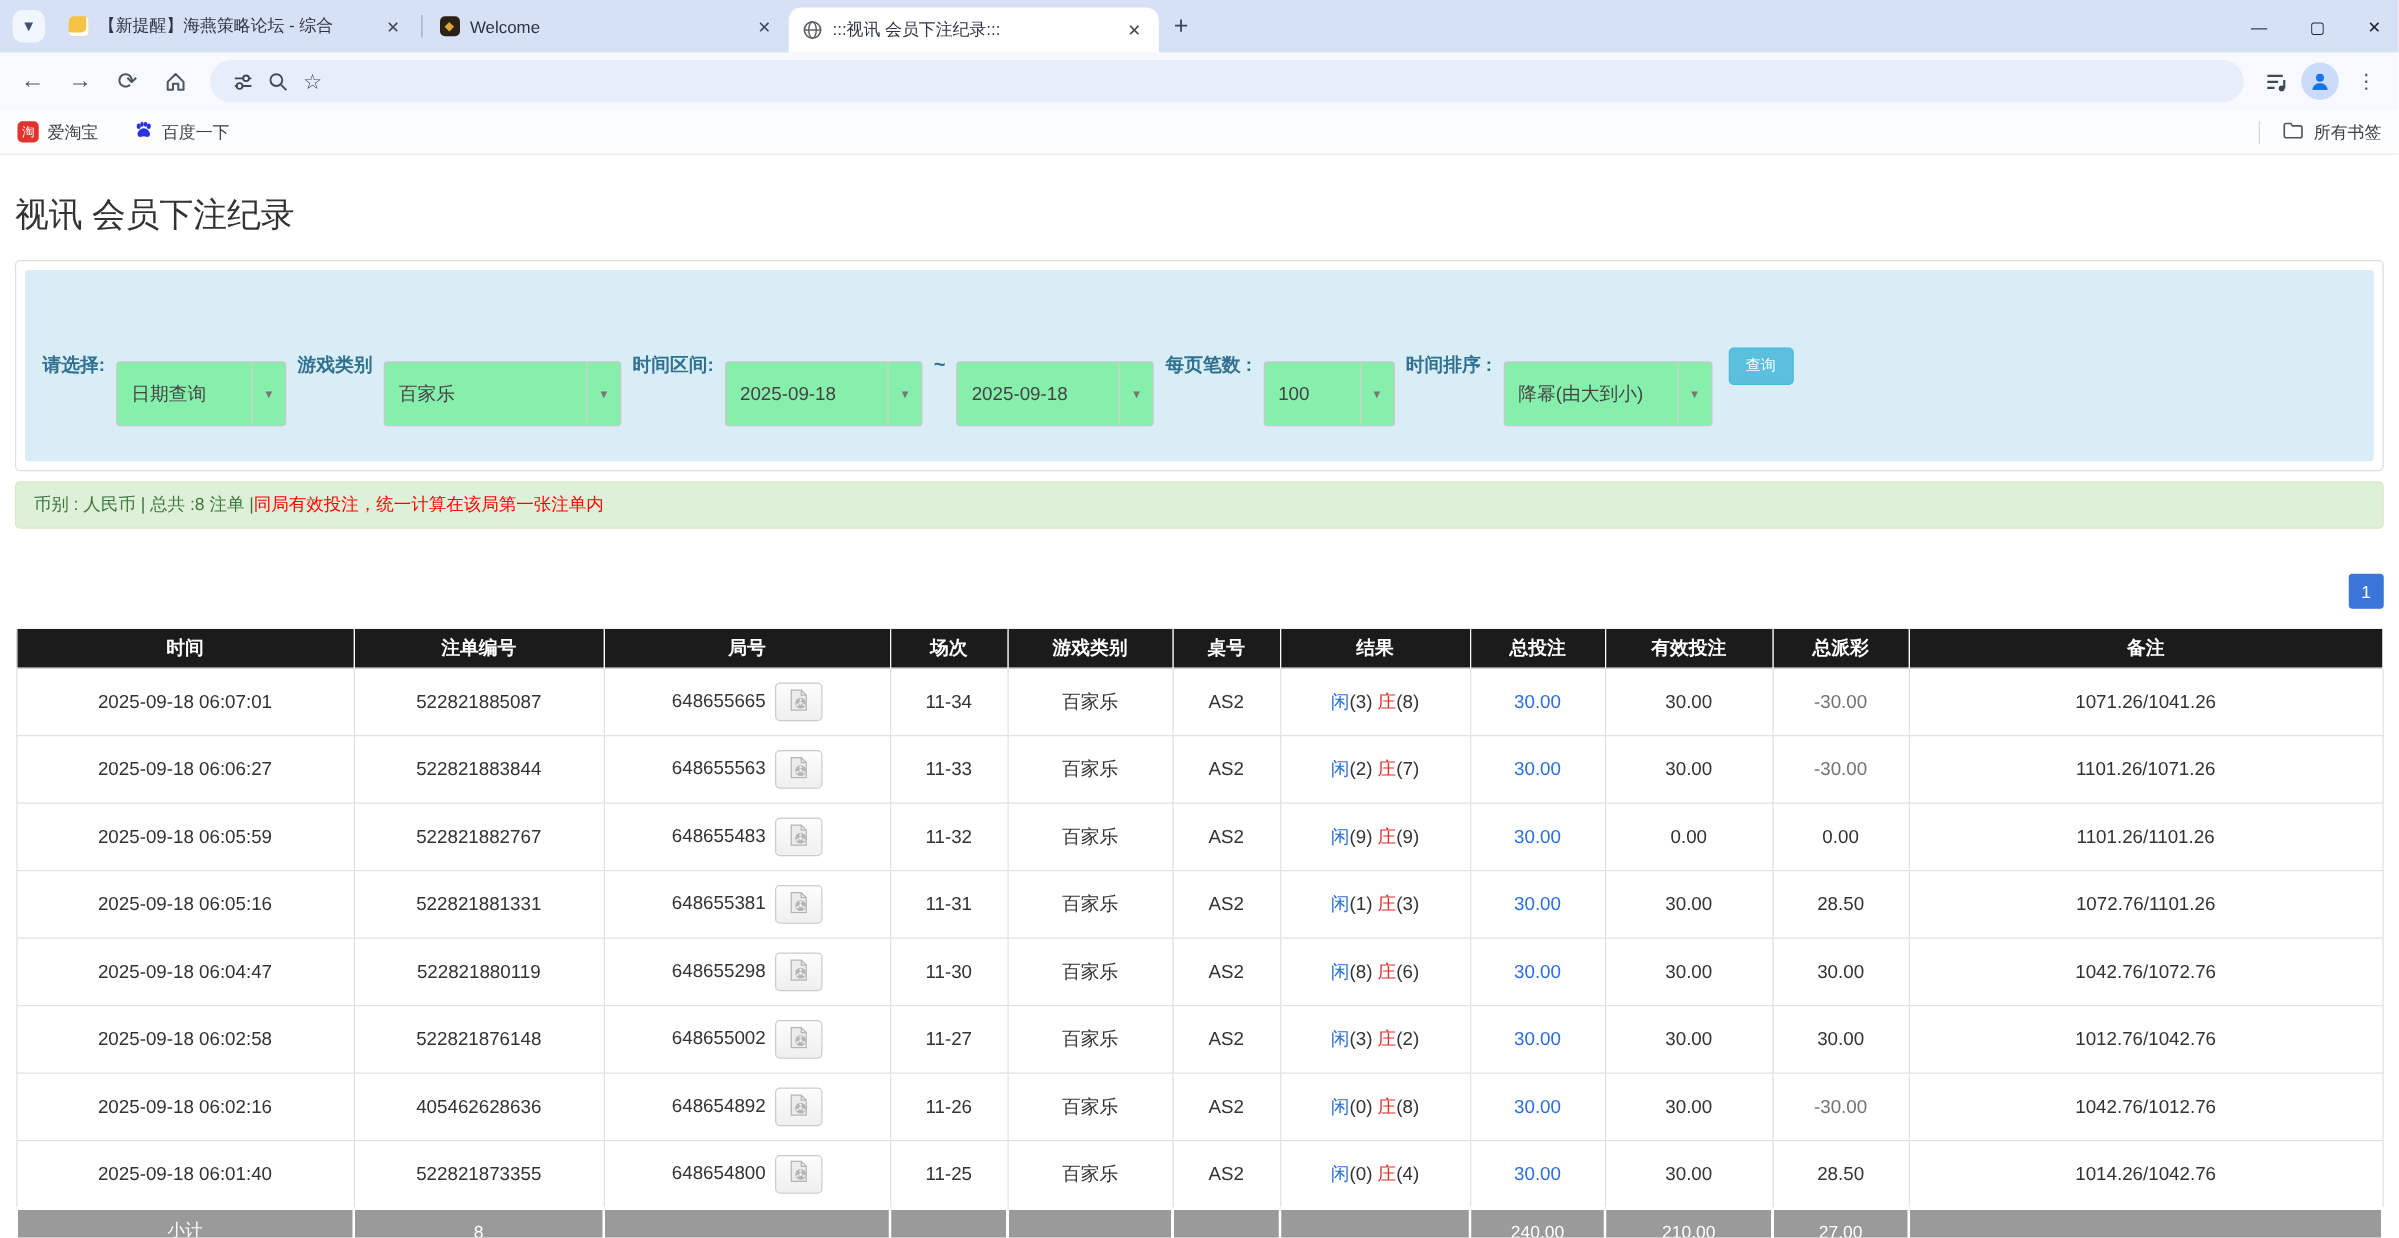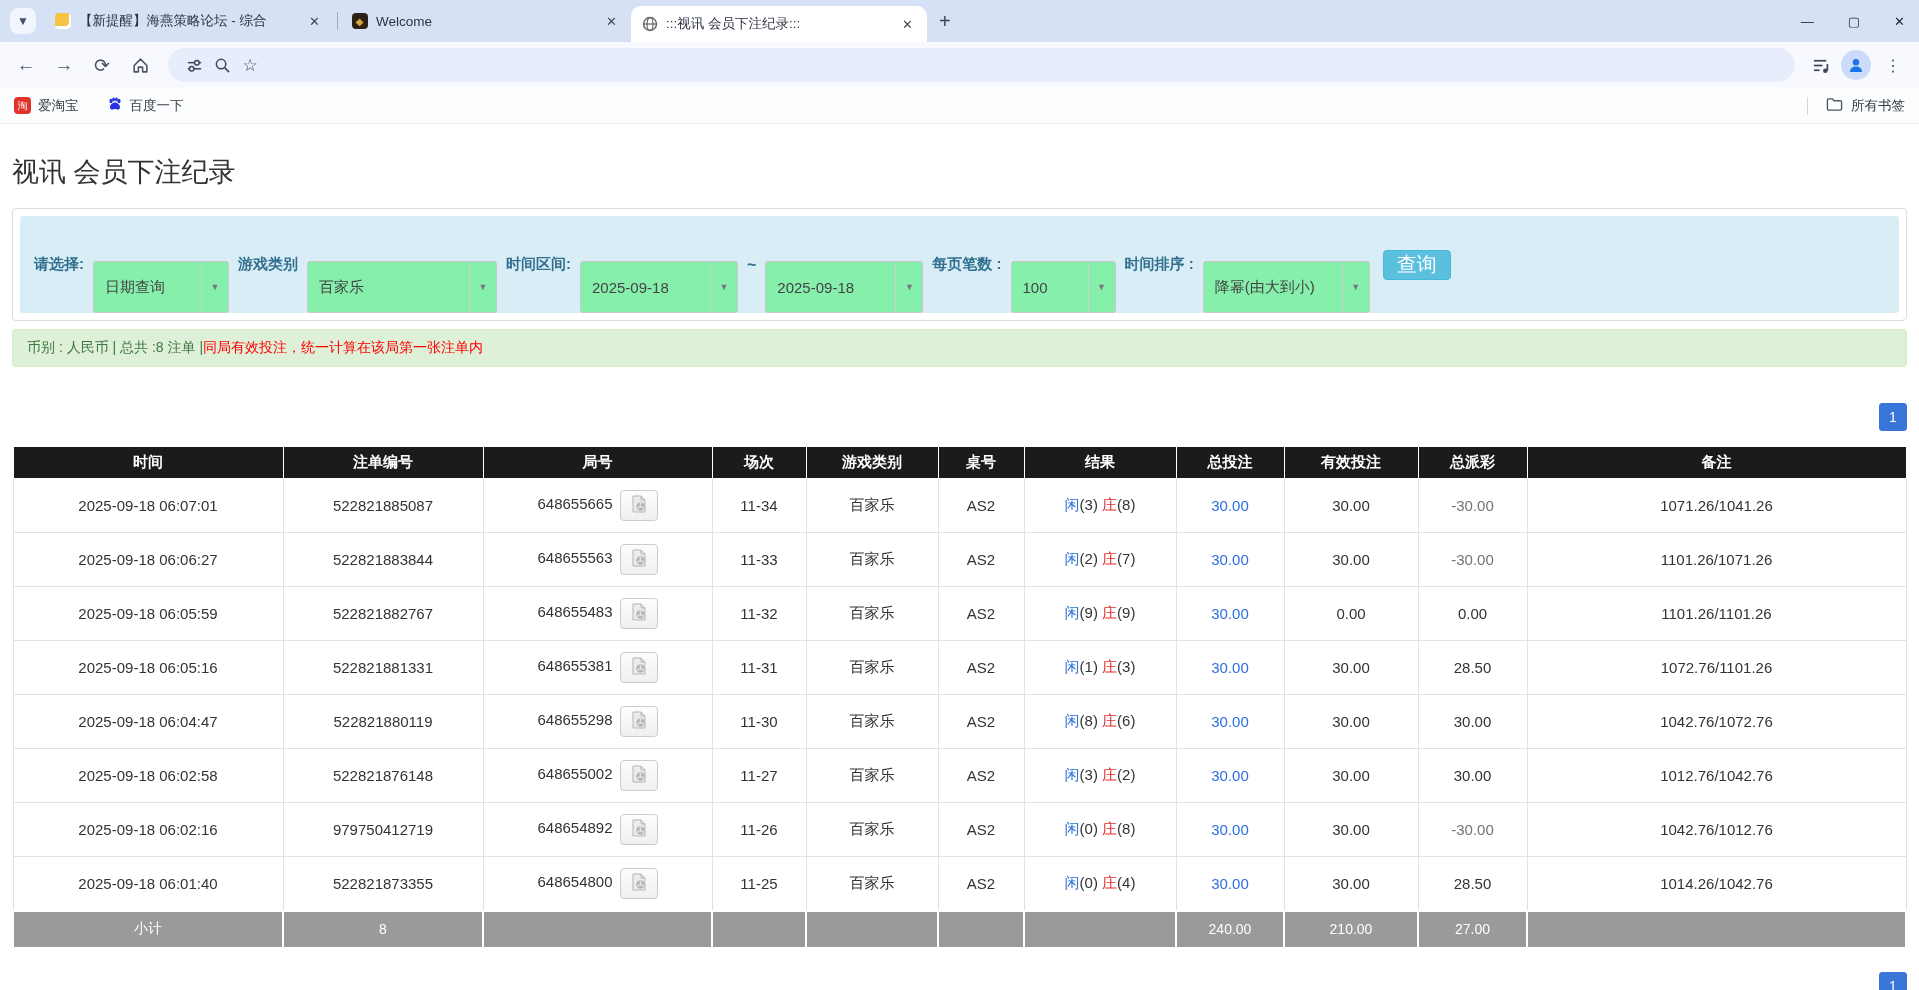"请选择:" .filter-bar { padding: 0 14px -> 28px 14px }
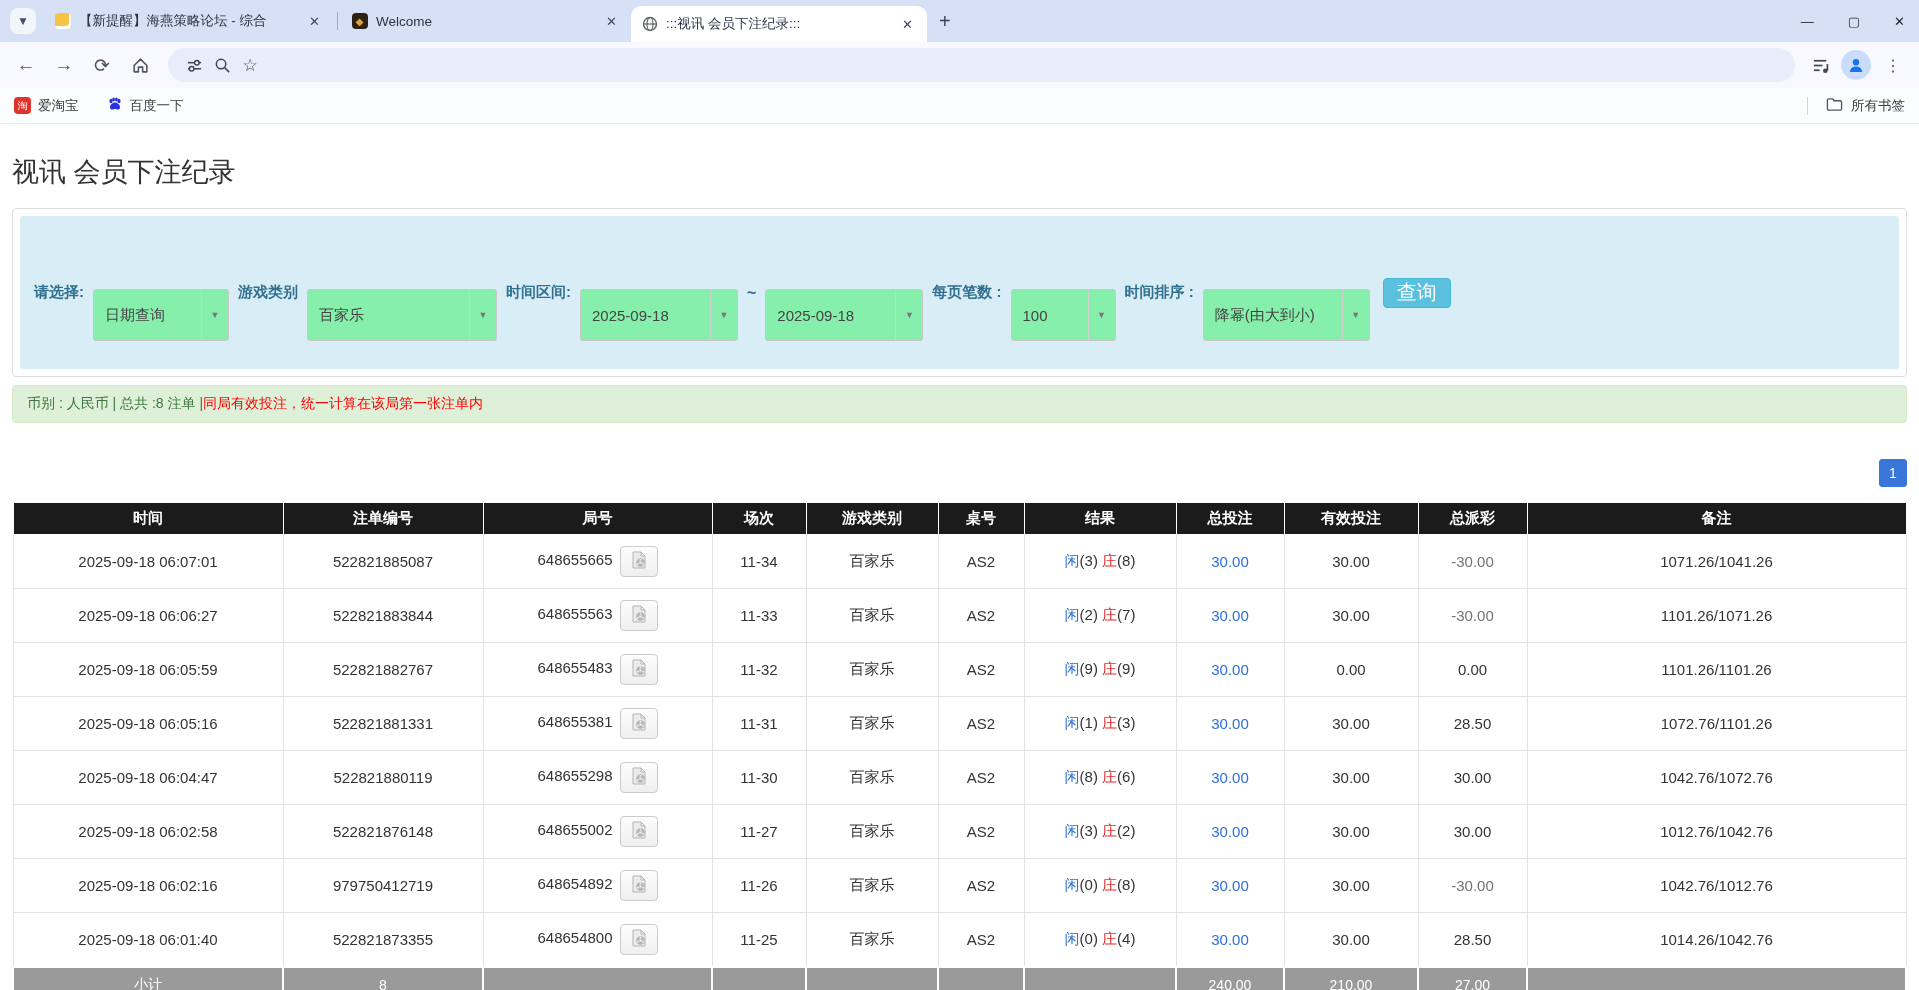"查询" .query-btn { font-size: 20px -> 12px }
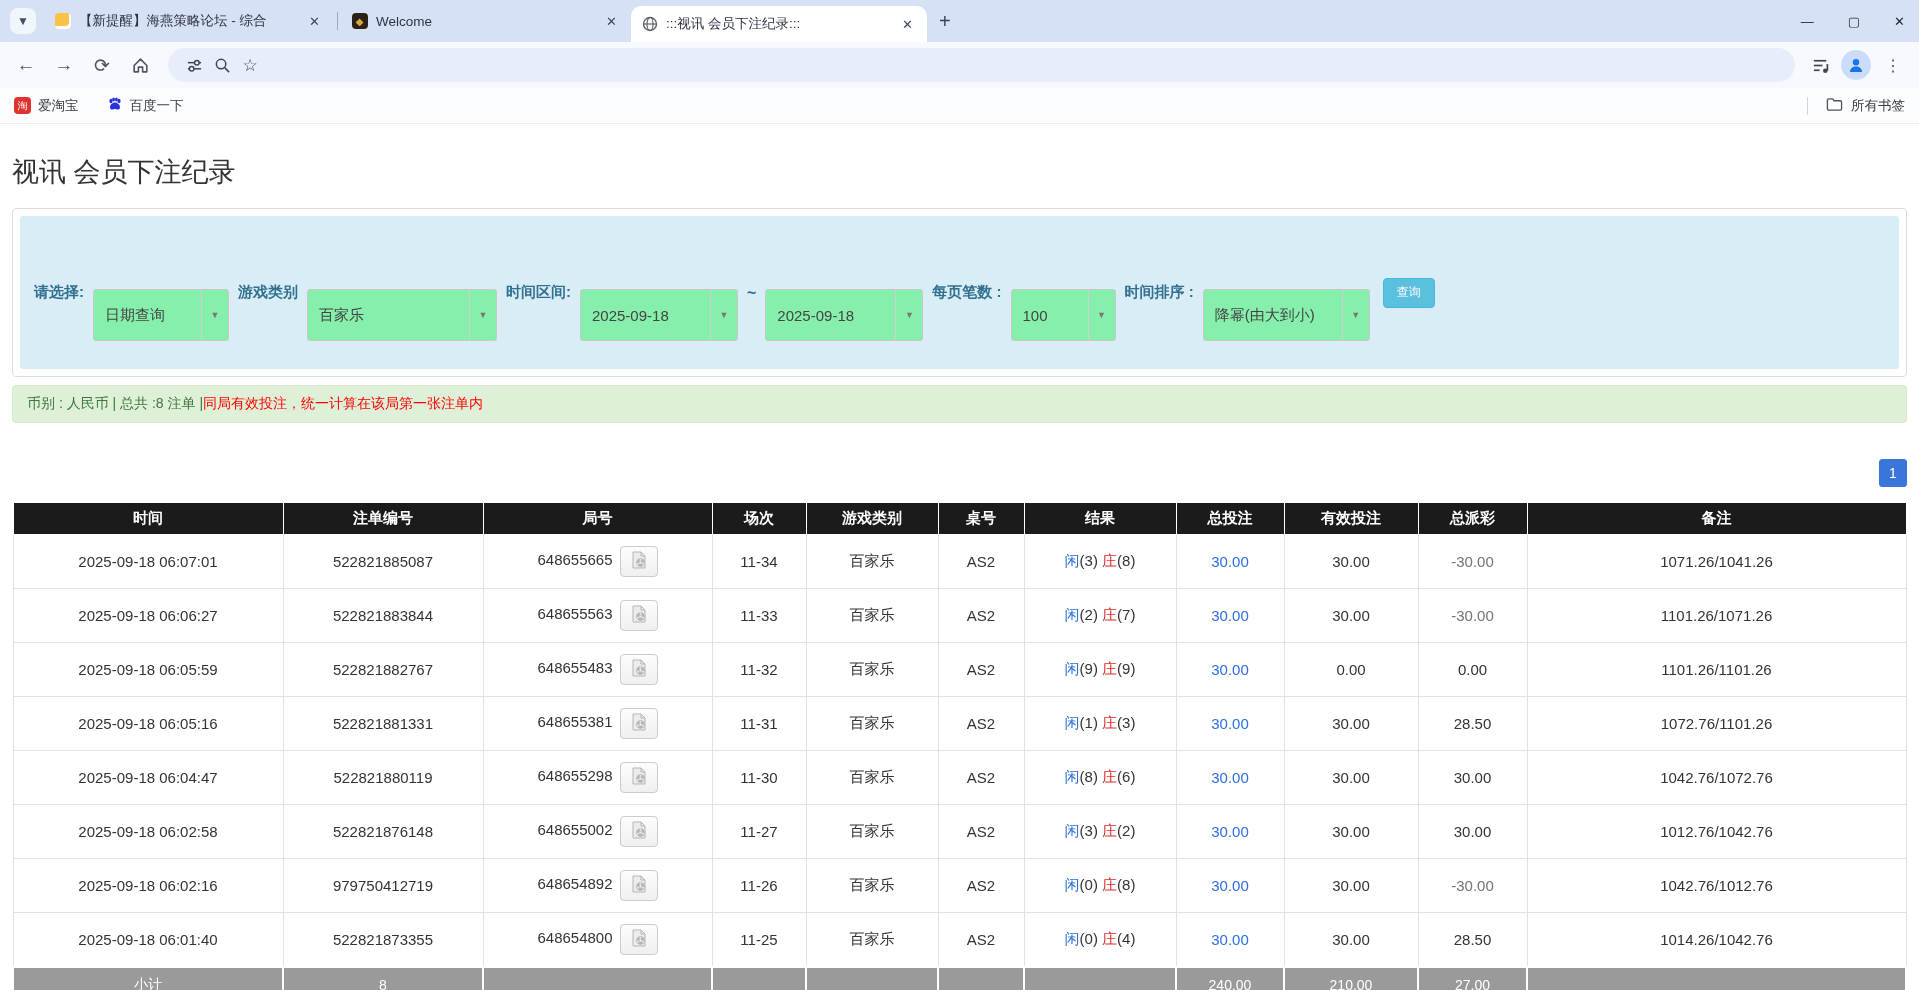"979750412719" td { text: 979750412719 -> 405462628636 }
